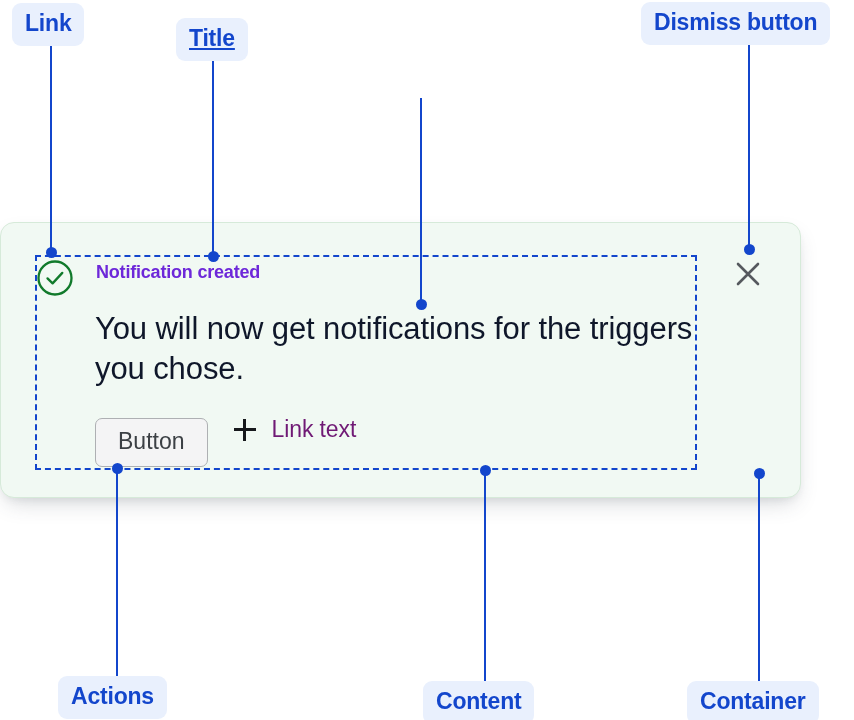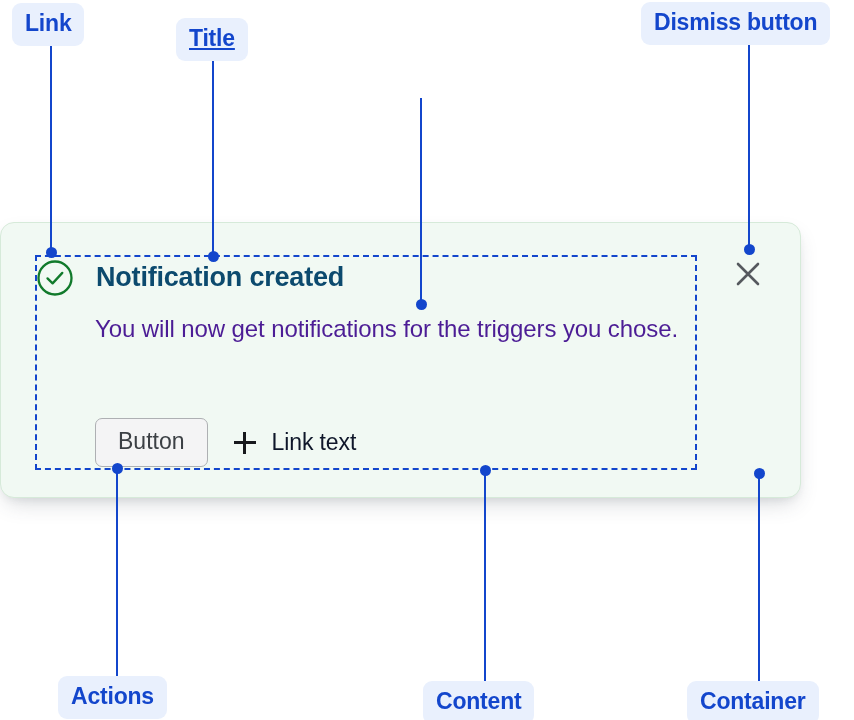"Notification created" .title { color: #0c4a6e -> #6d28d9; font-size: 27px -> 18px }
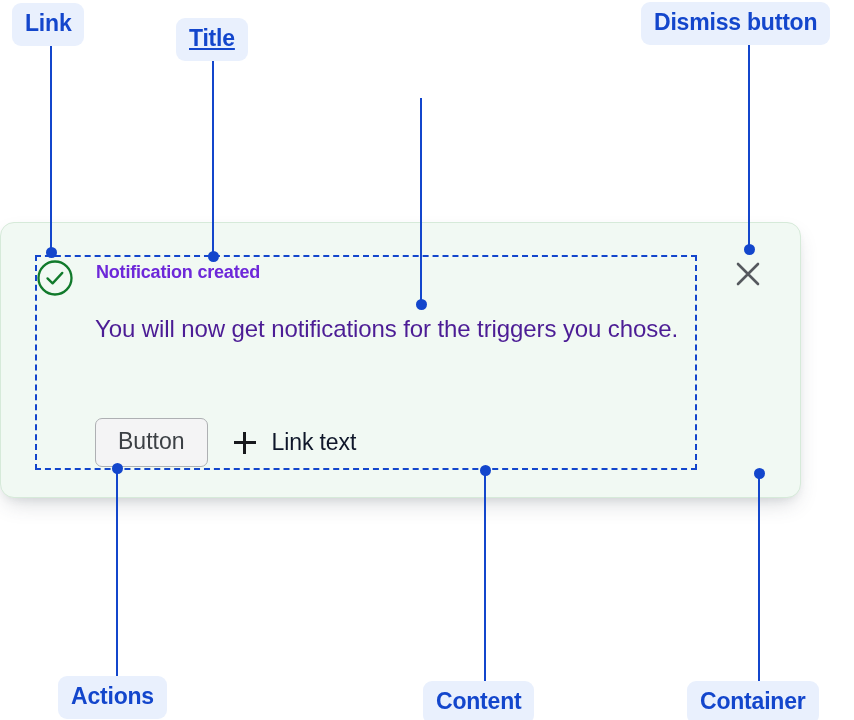"You will now get notifications" .desc { color: #4c1d95 -> #0f172a; font-size: 24px -> 31px }
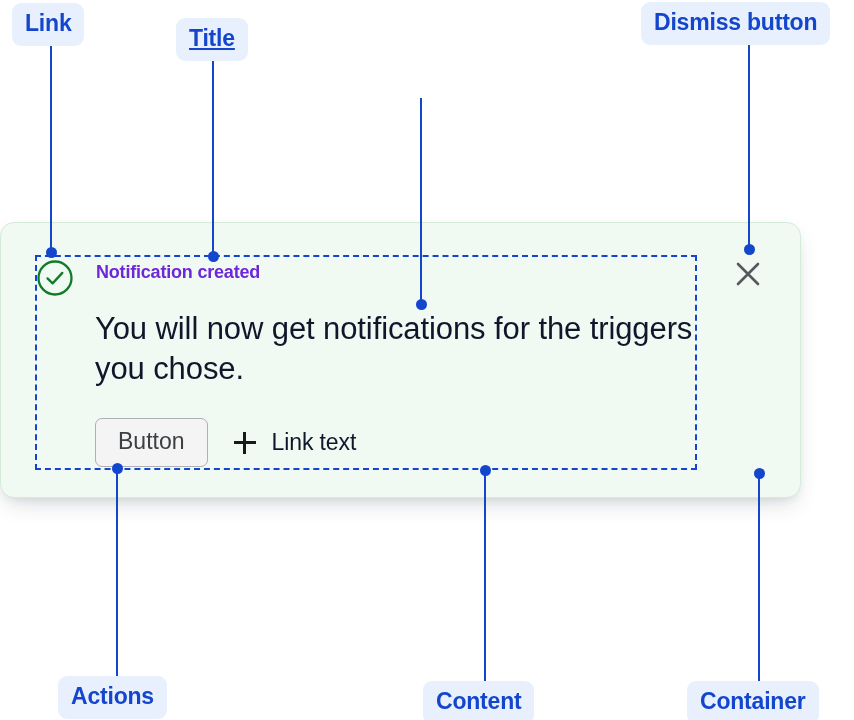"Button" .actions { align-items: center -> flex-start }
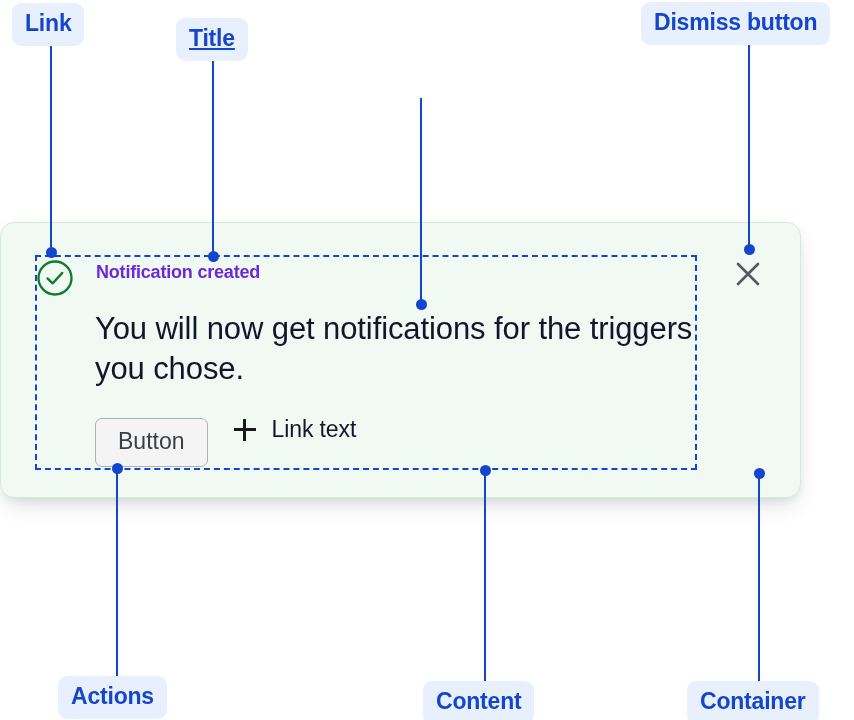"Link text" .link-text { color: #0f172a -> #701a75 }
